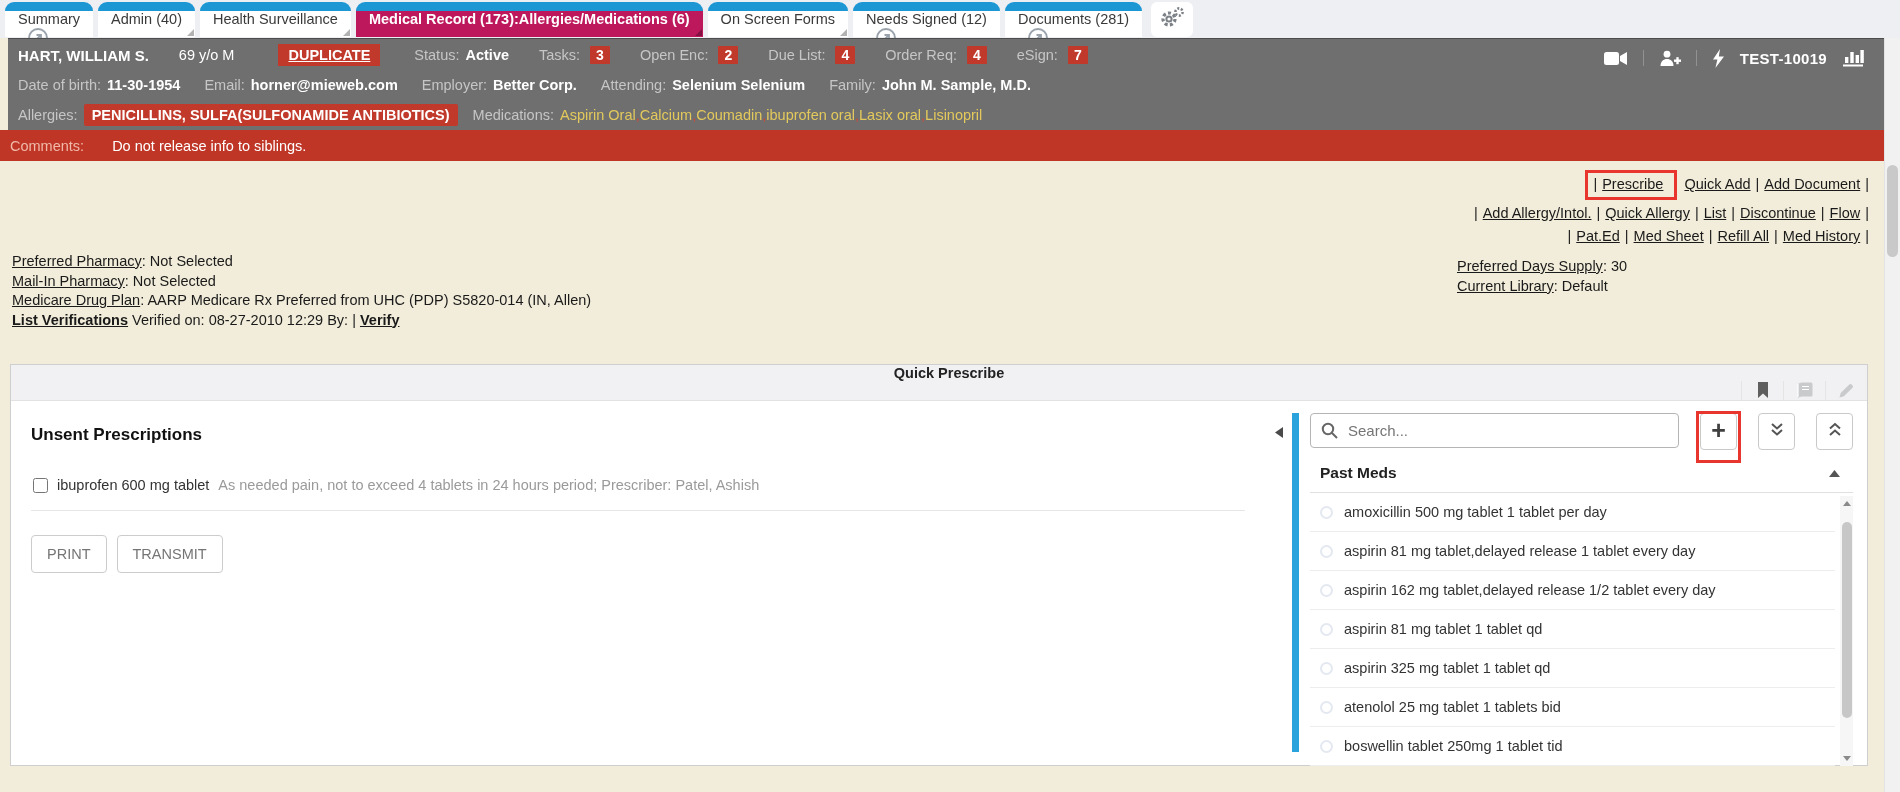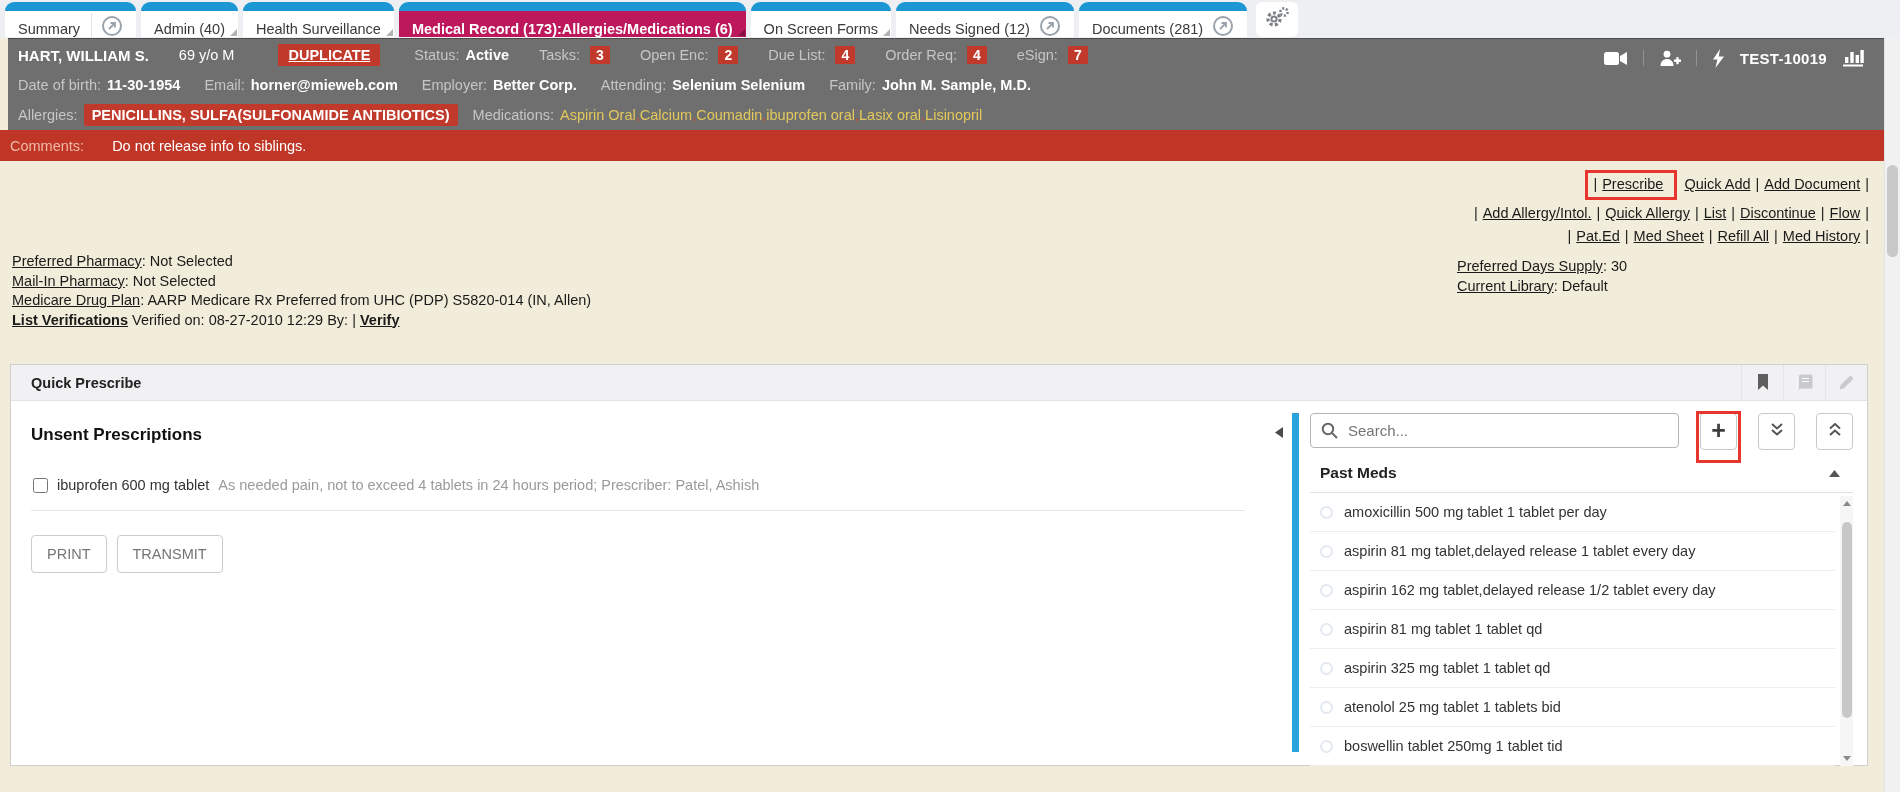"Summary" .tab { align-items: flex-end -> flex-start; flex-direction: none -> column }
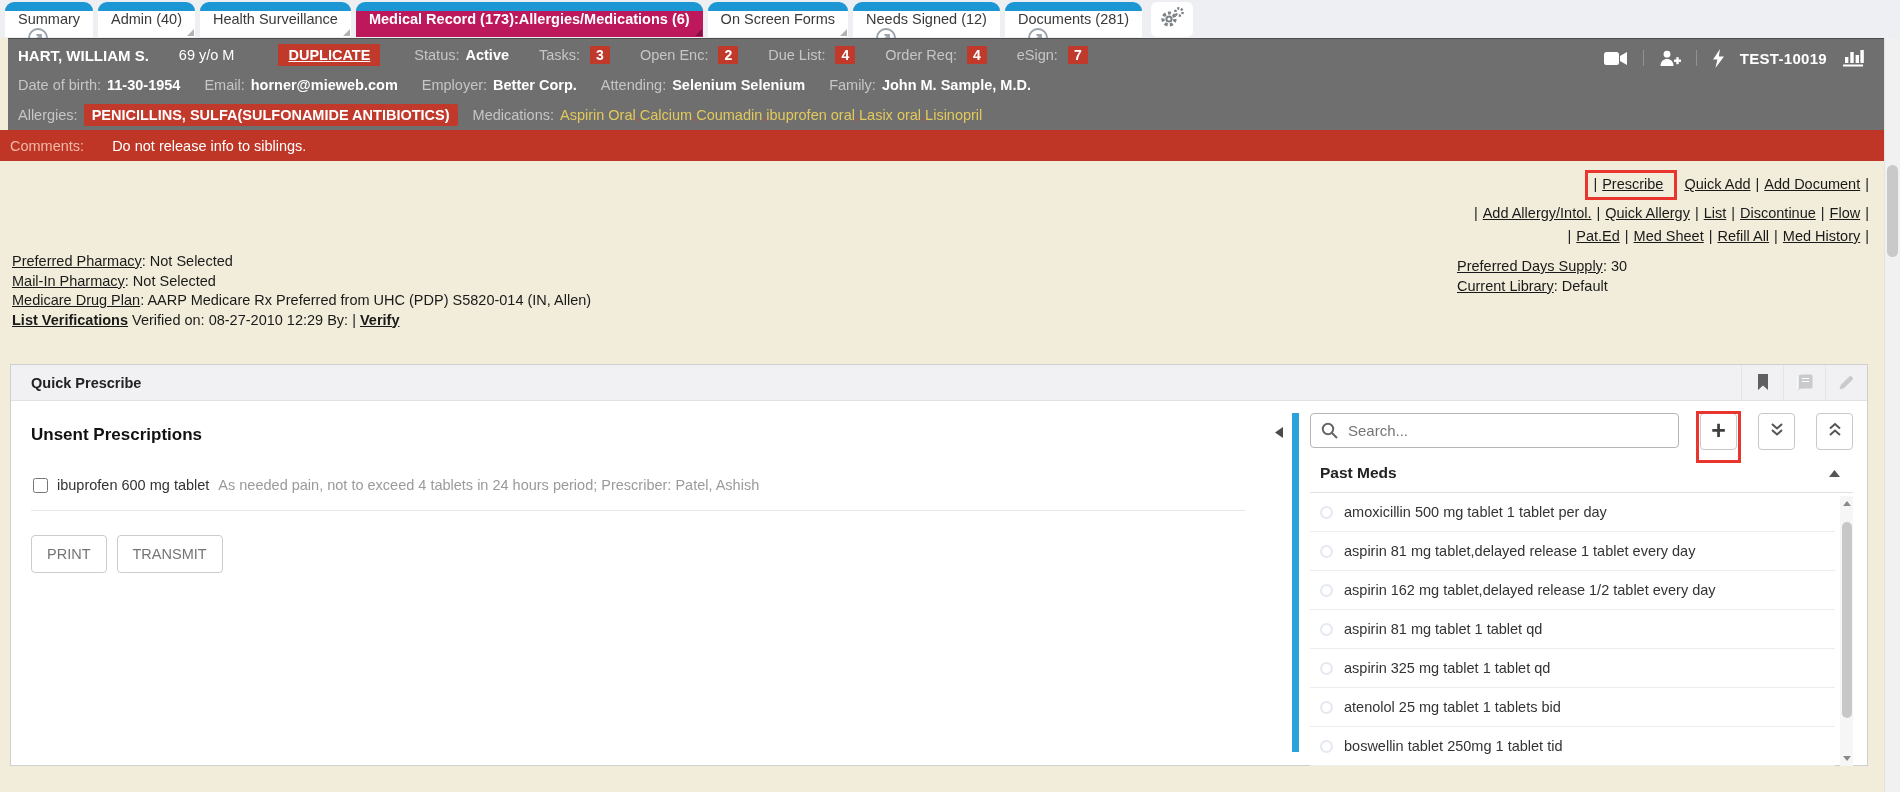"Quick Prescribe" .panel-hd { flex-direction: none -> column }
